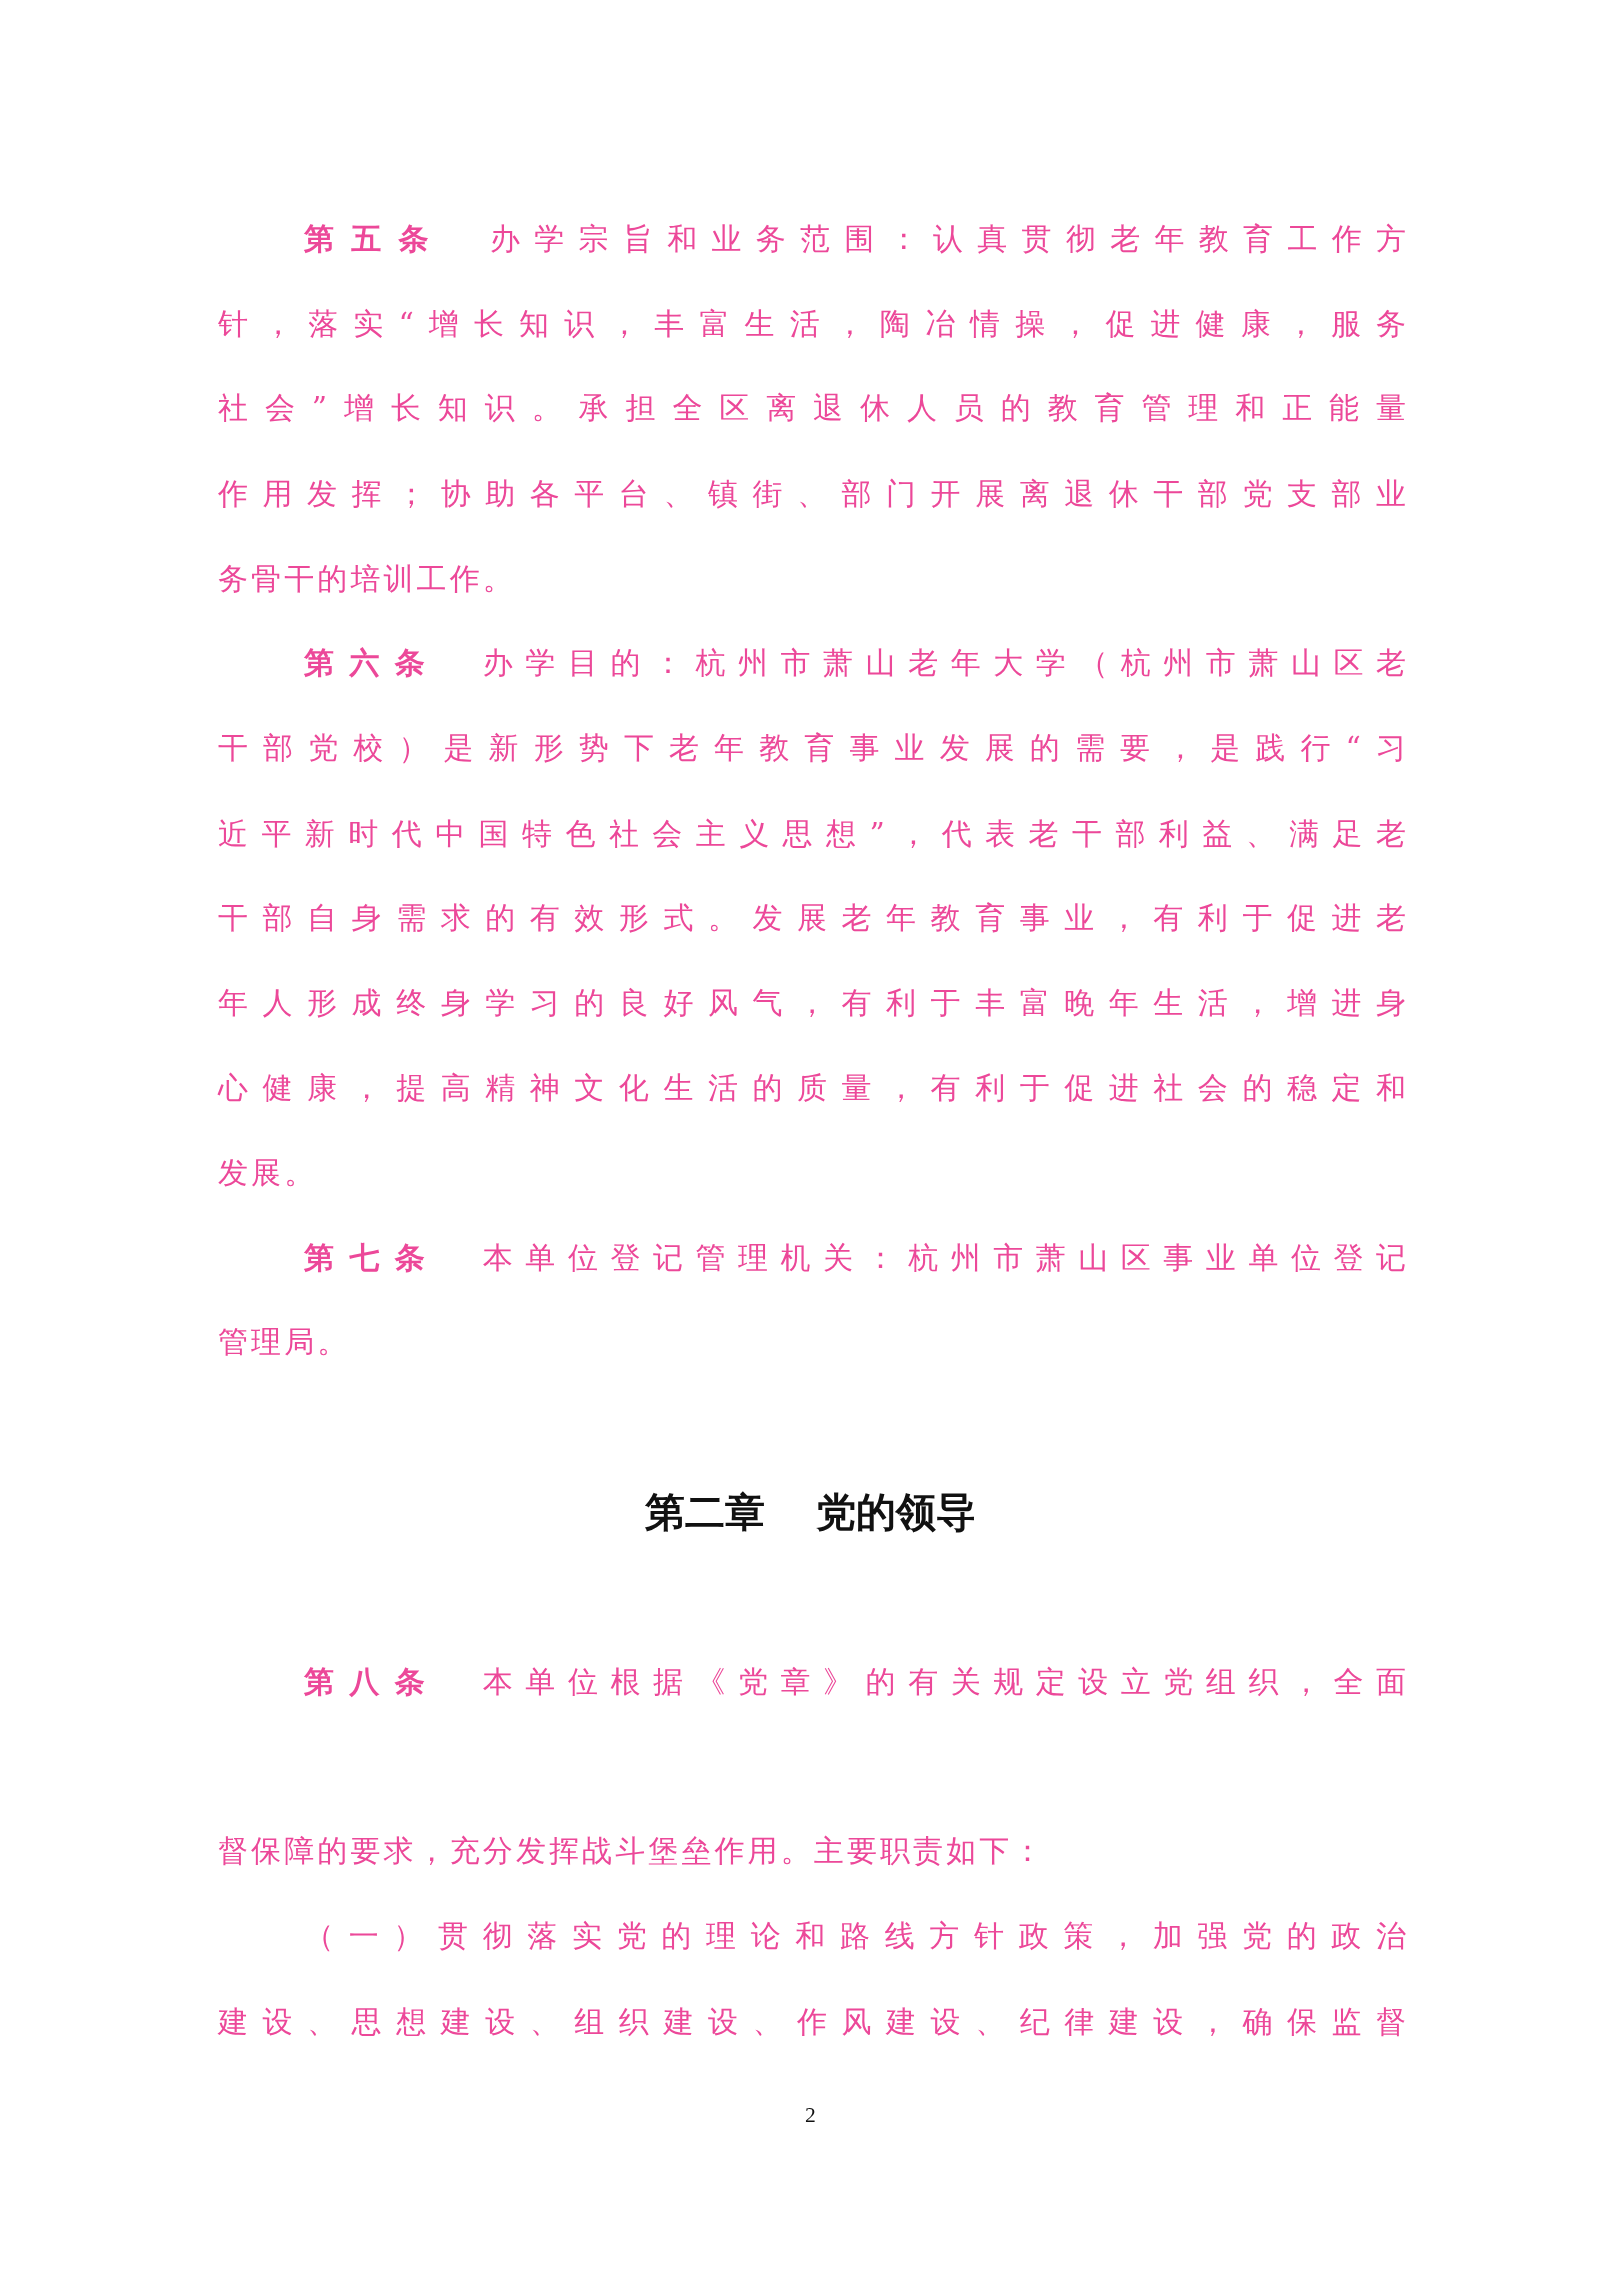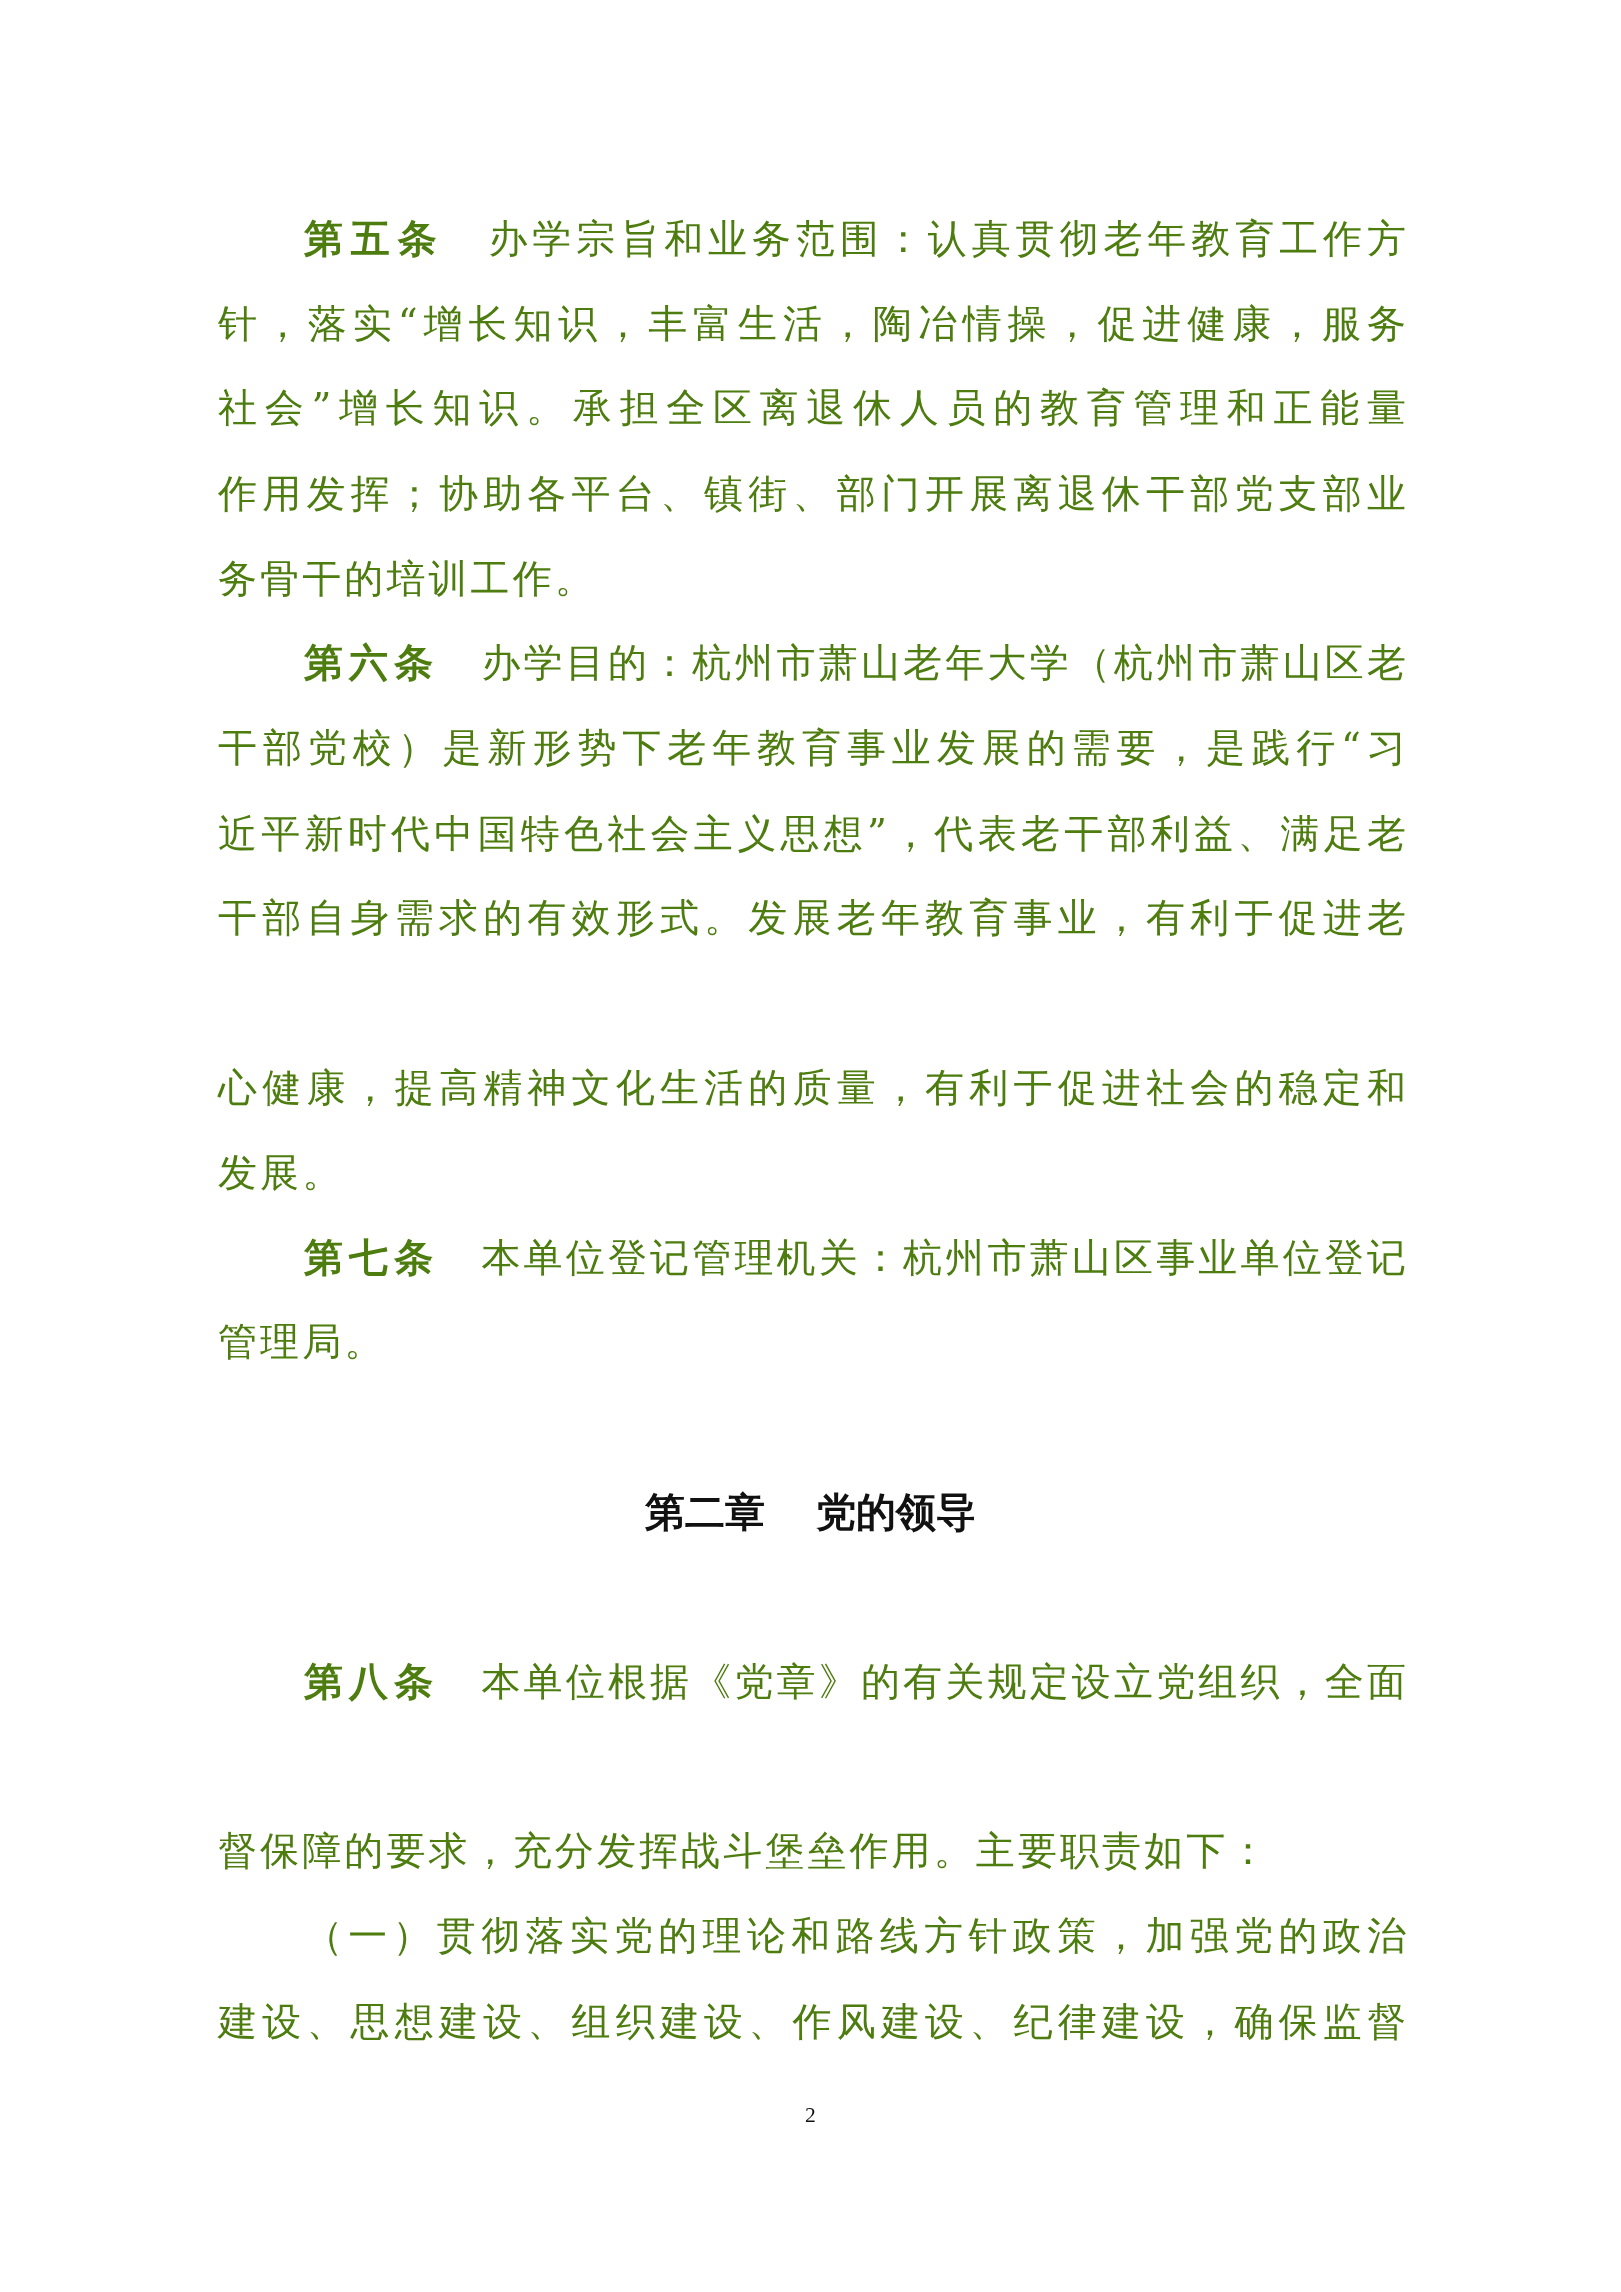"第五条 办学宗旨和业务范围：认真贯彻老年教育工作方" .line { color: #4d7c0f -> #ec4899; font-size: 39px -> 30px }
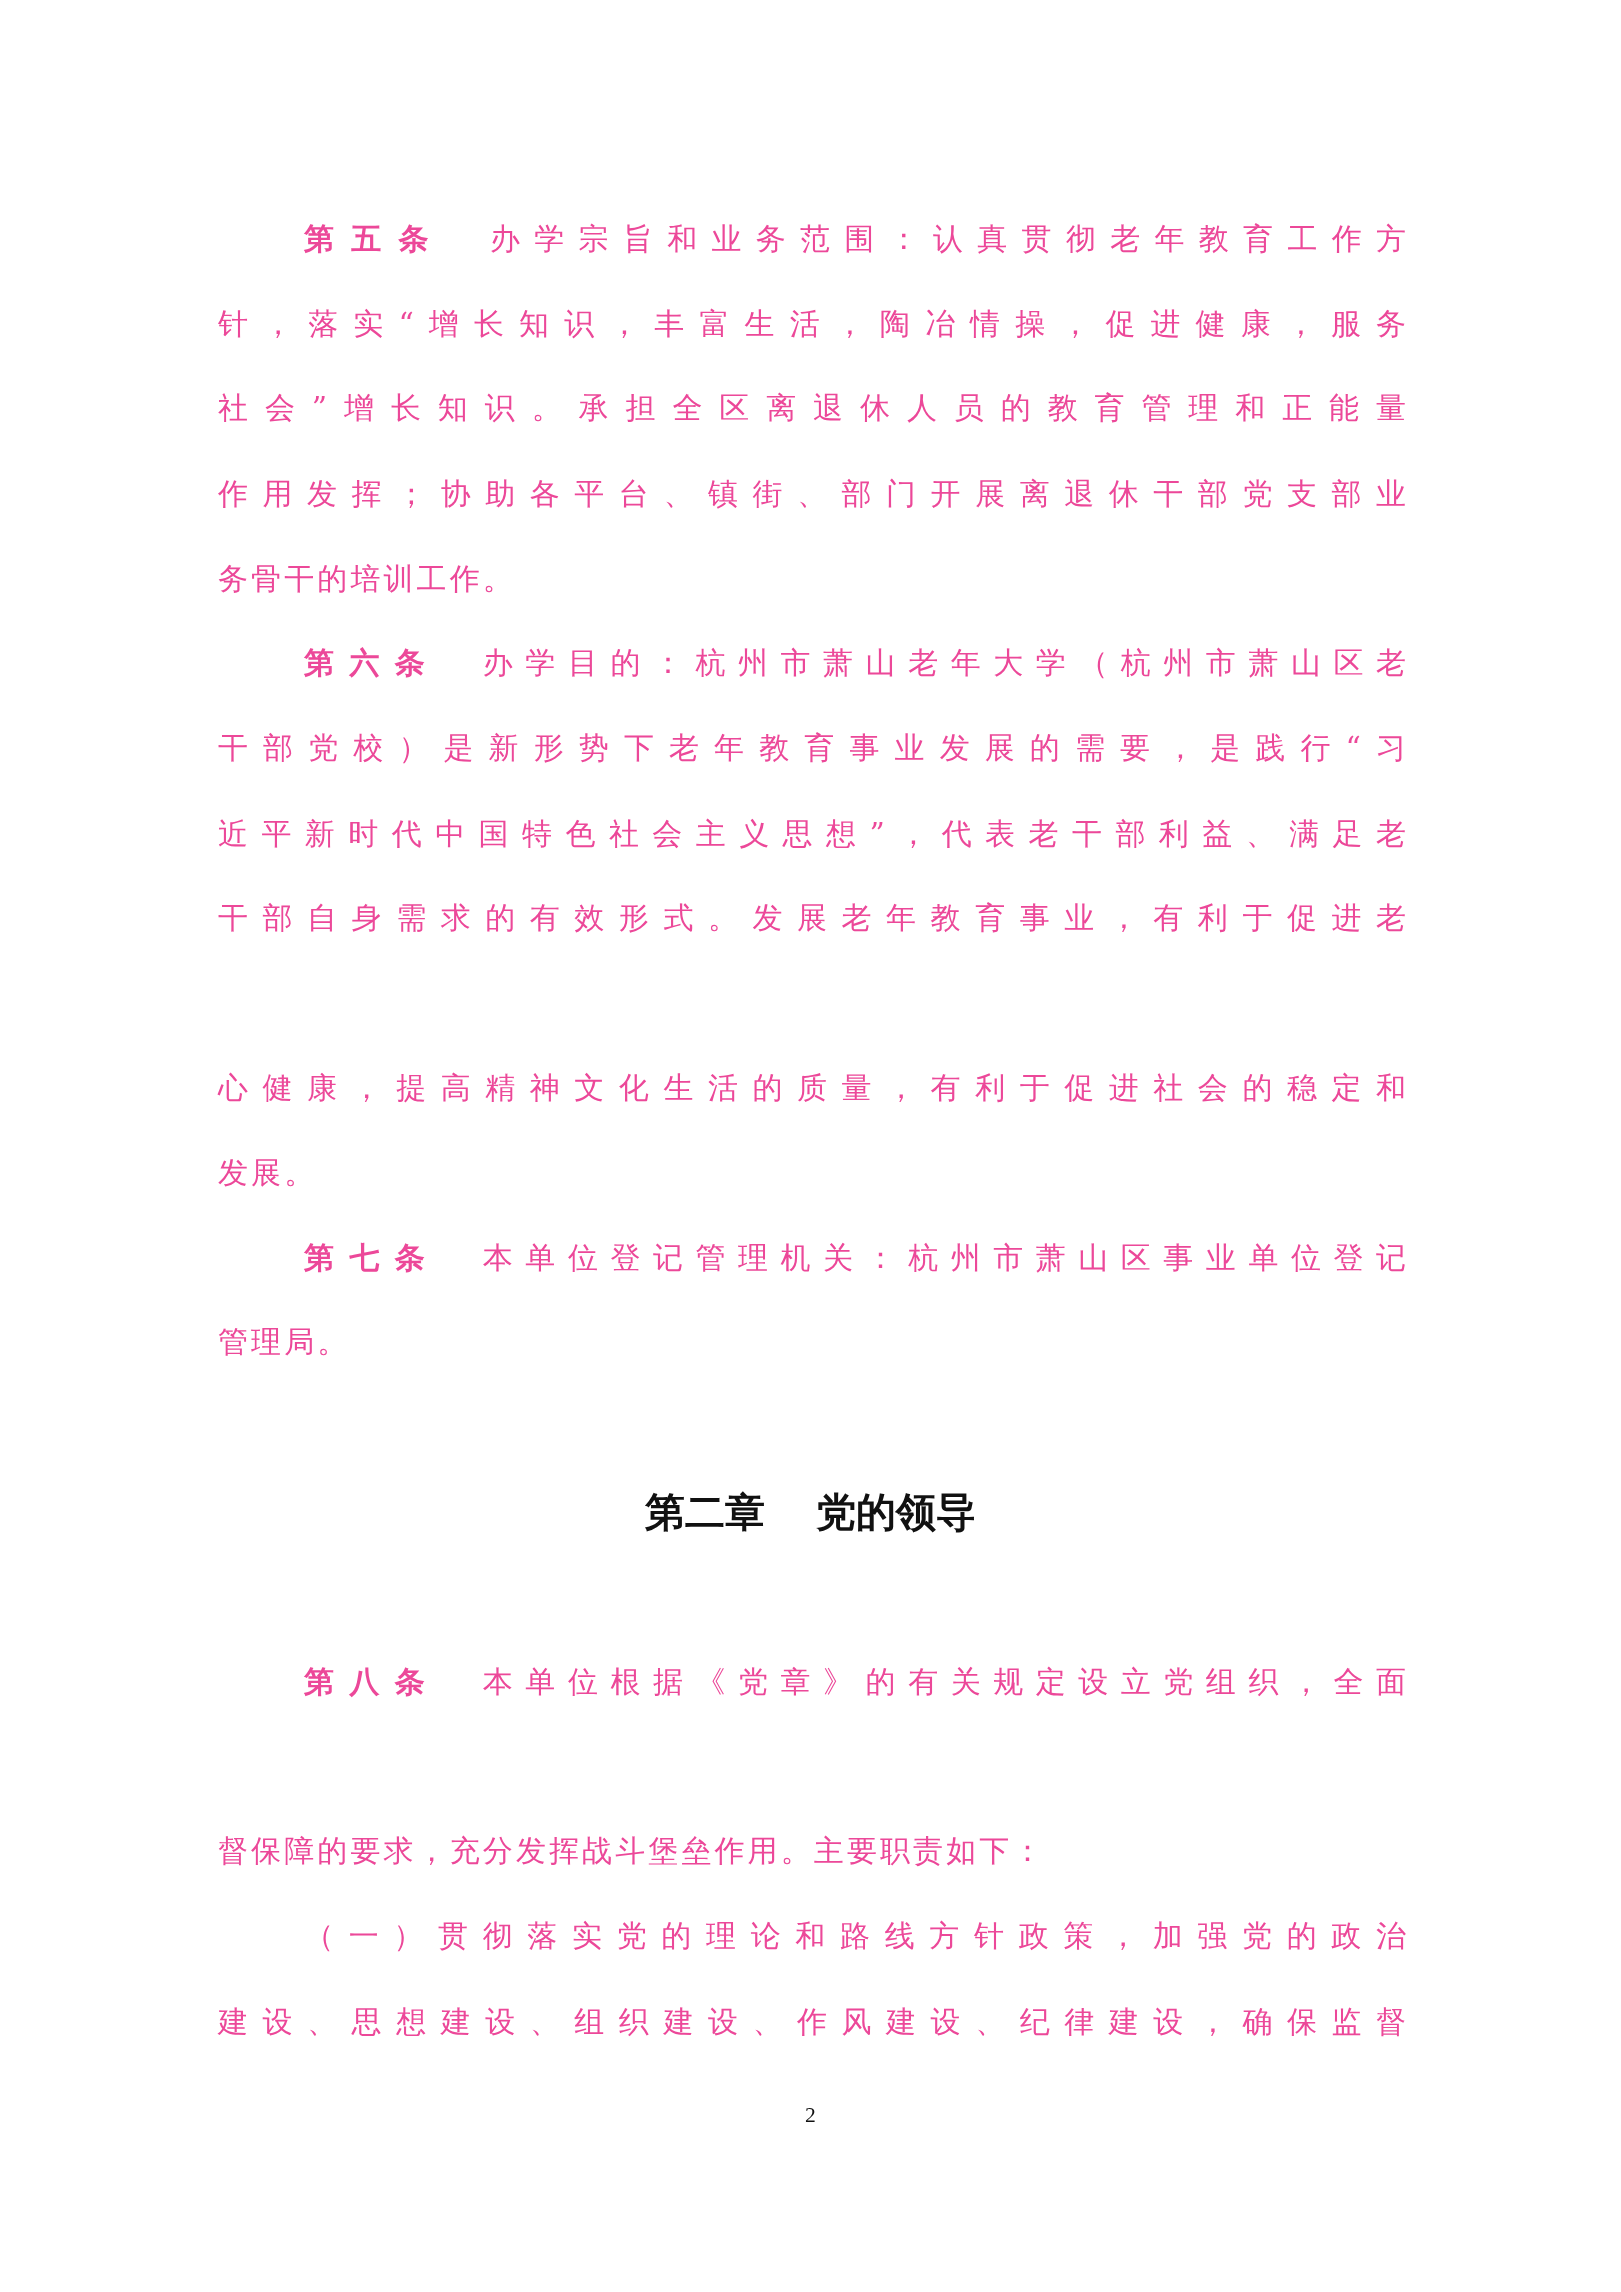"年人形成终身学习的良好风气，有利于丰富晚年生活，增进身" div.line { html: none -> <div>年人形成终身学习的良好风气，有利于丰富晚年生活，增进身</div> }
